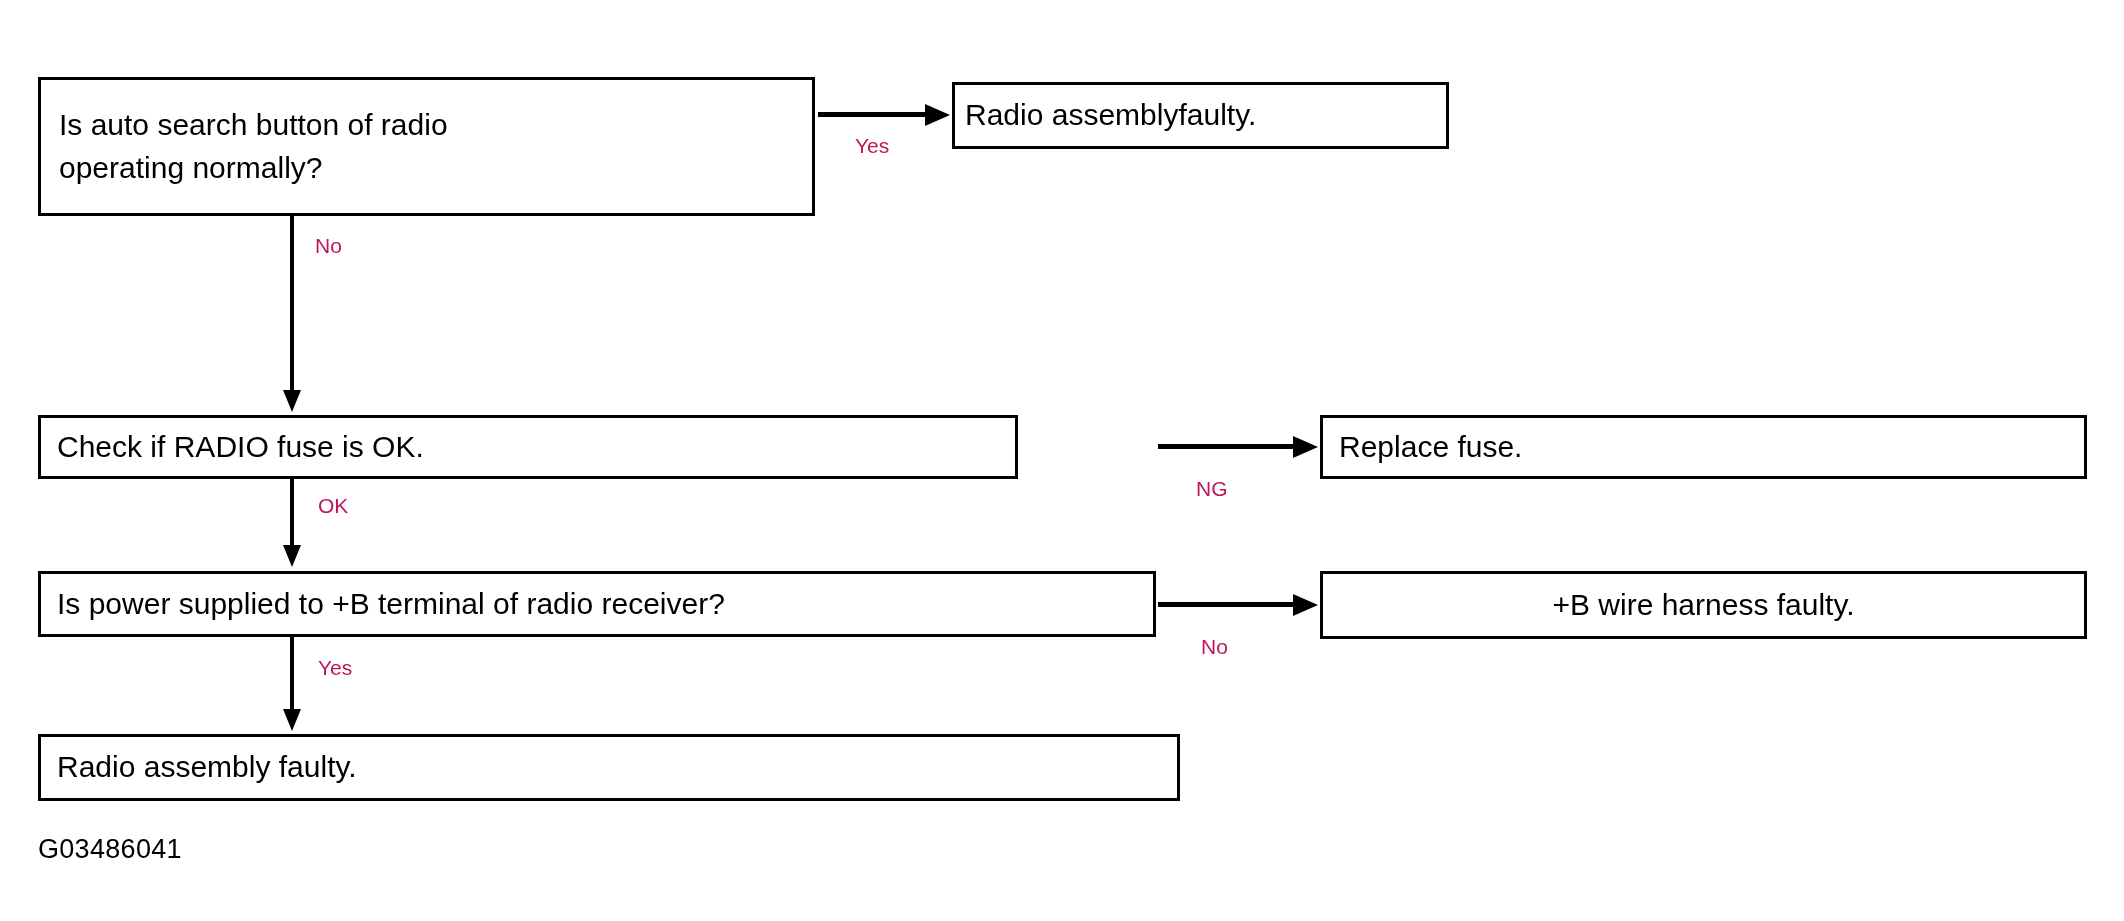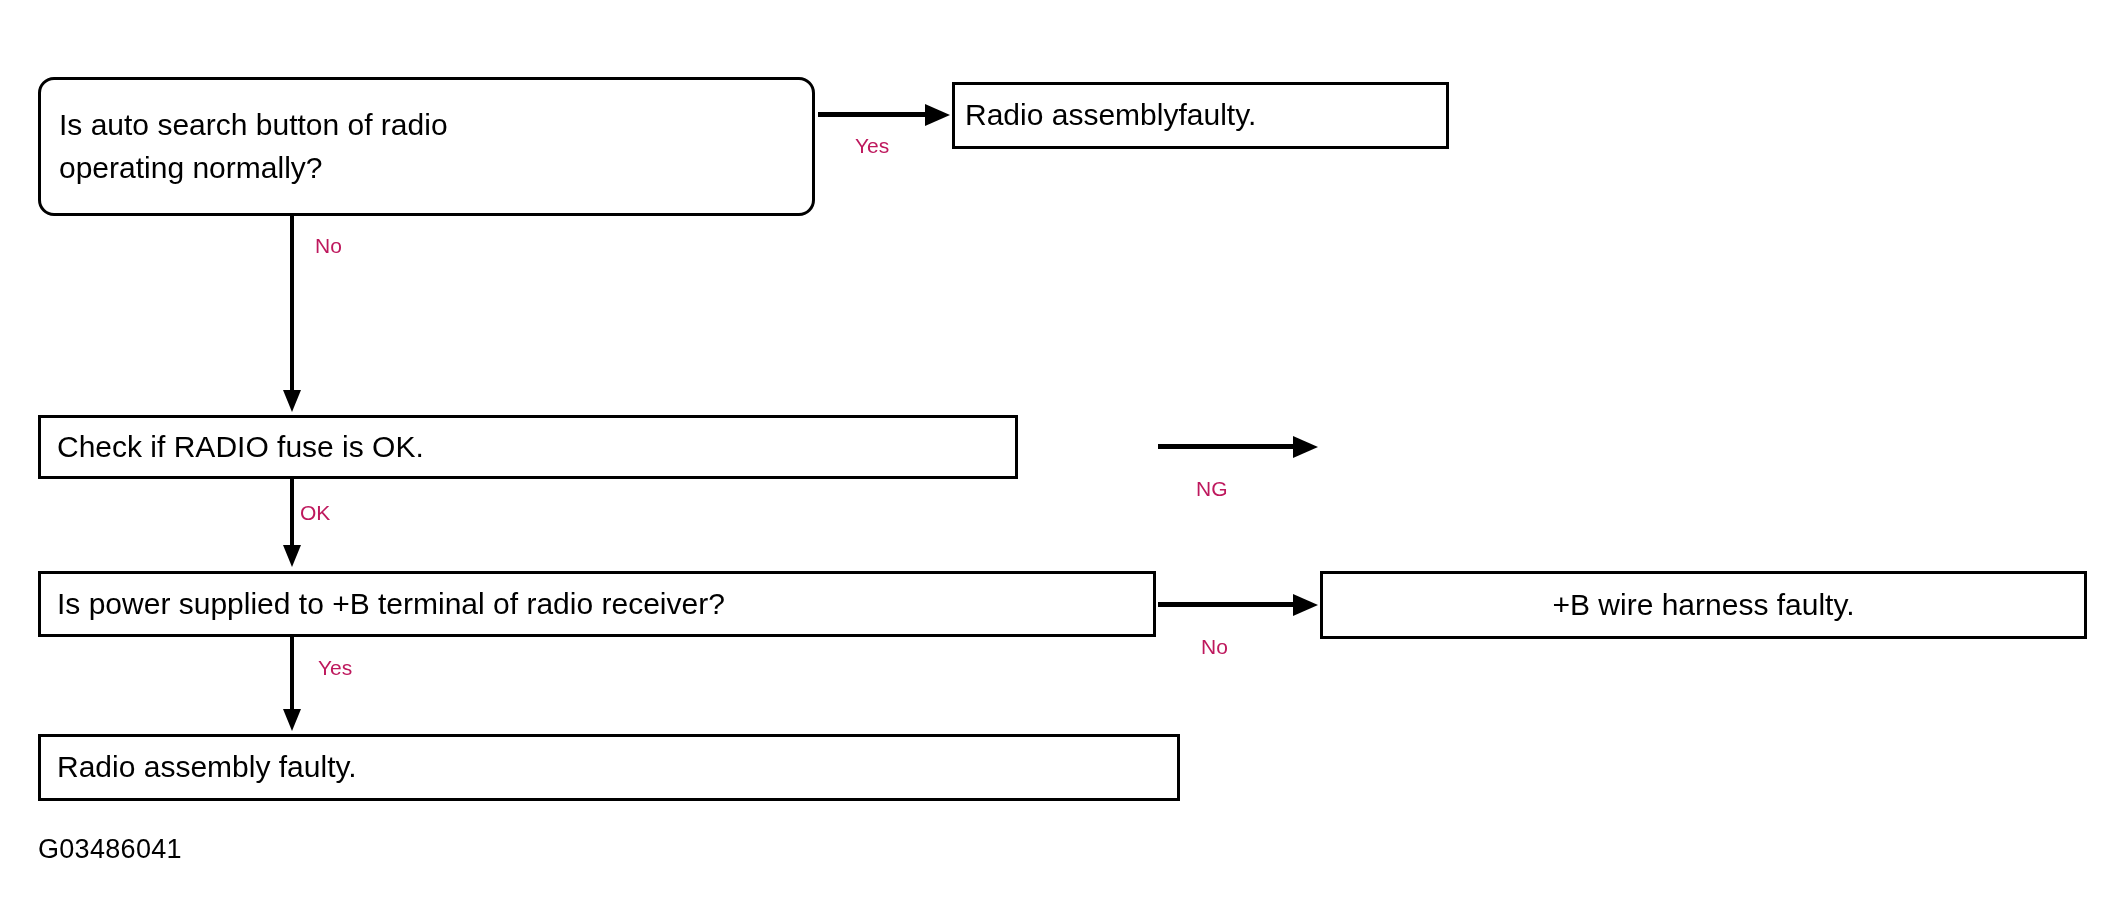"Is auto search button of" #node-q1 { border-radius: 16px -> none }
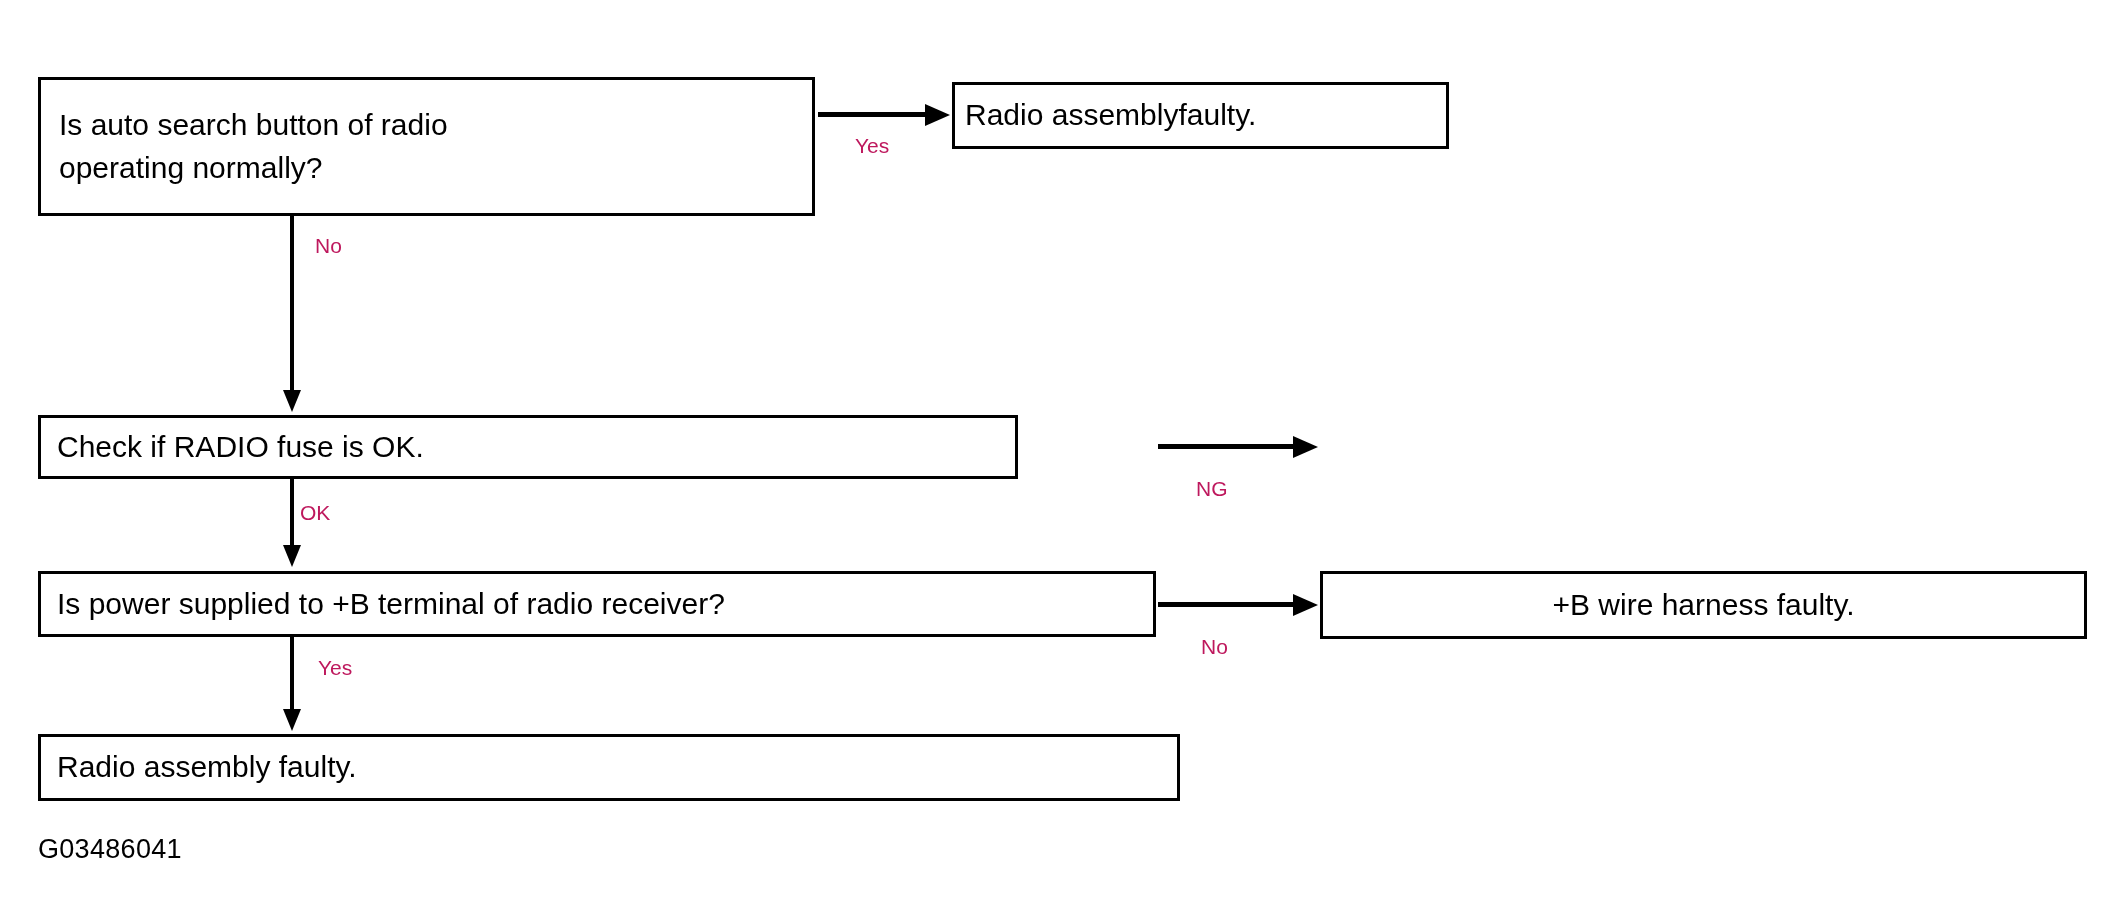"Replace fuse." div.node { html: none -> <div> <span>Replace fuse.</span> </div> }
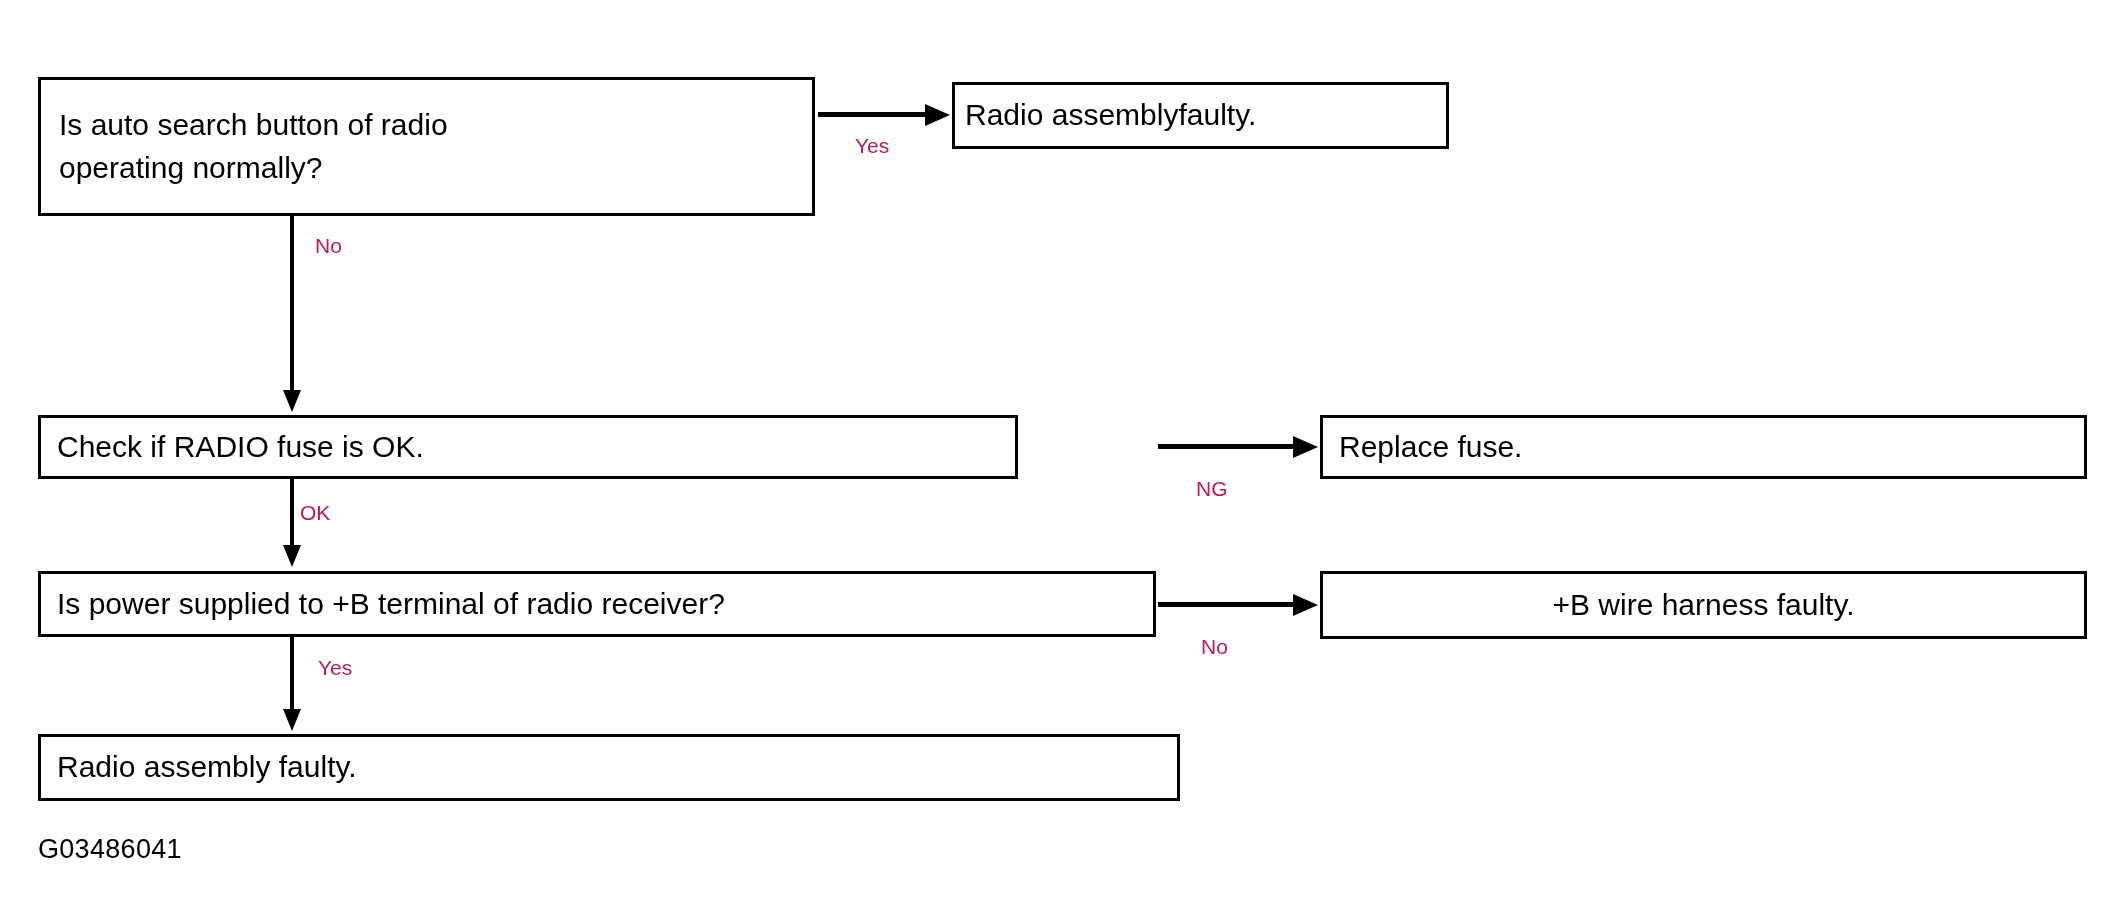"OK" #label-ok { left: 300px -> 318px; margin-top: 7px -> none }
